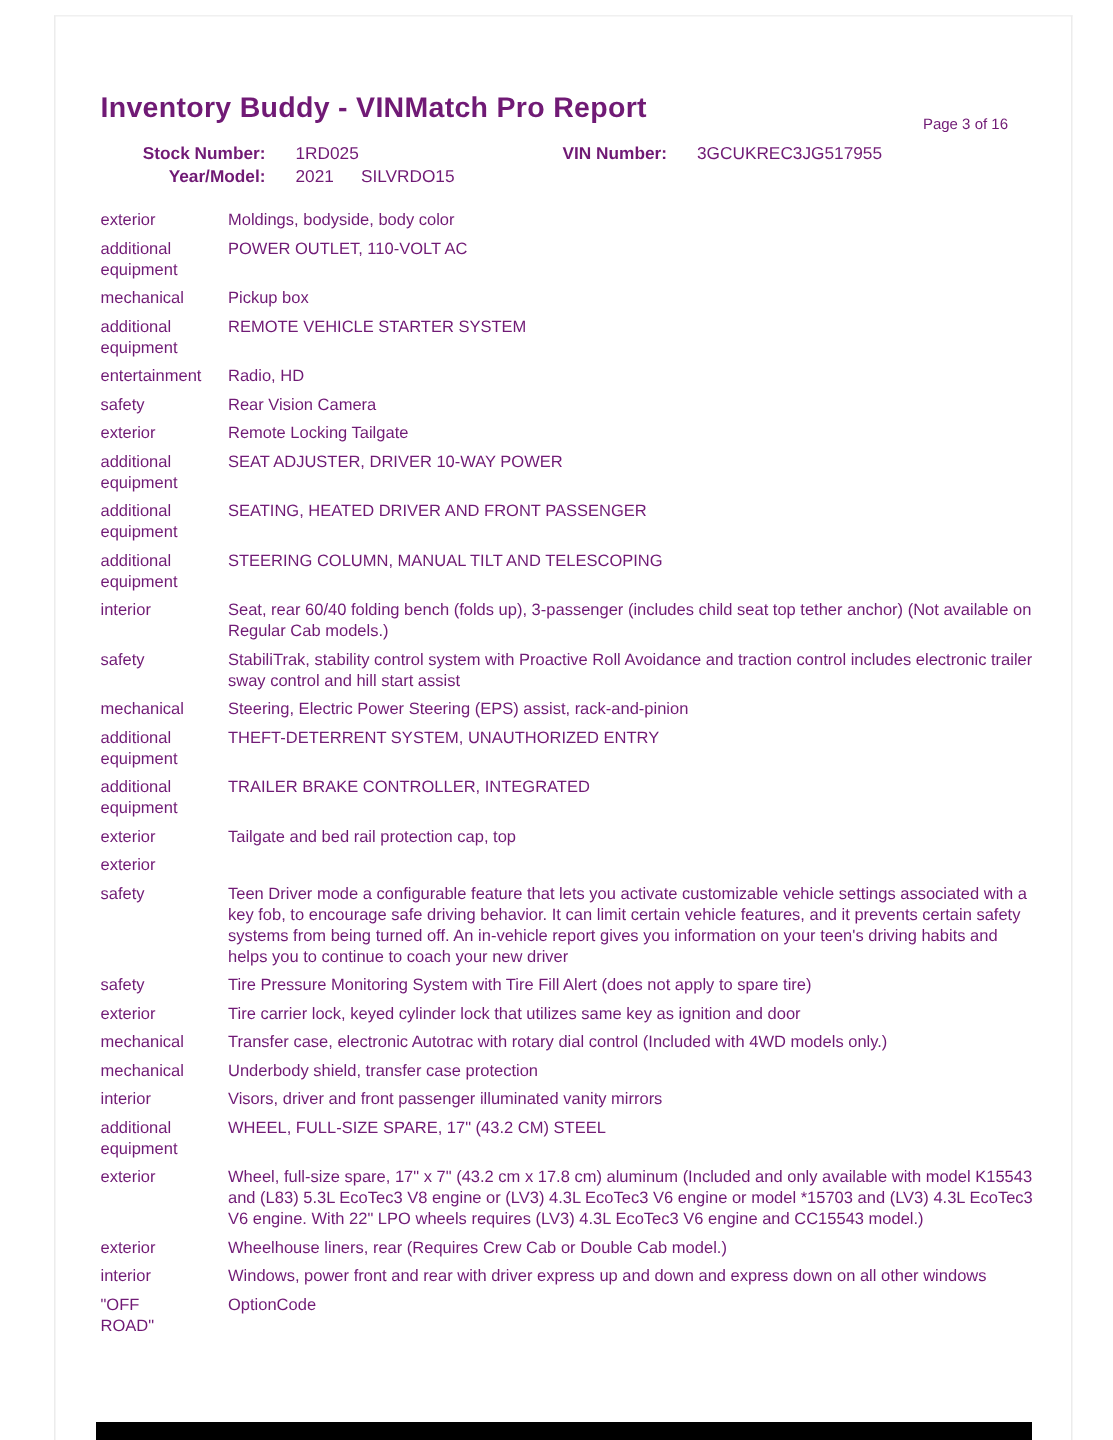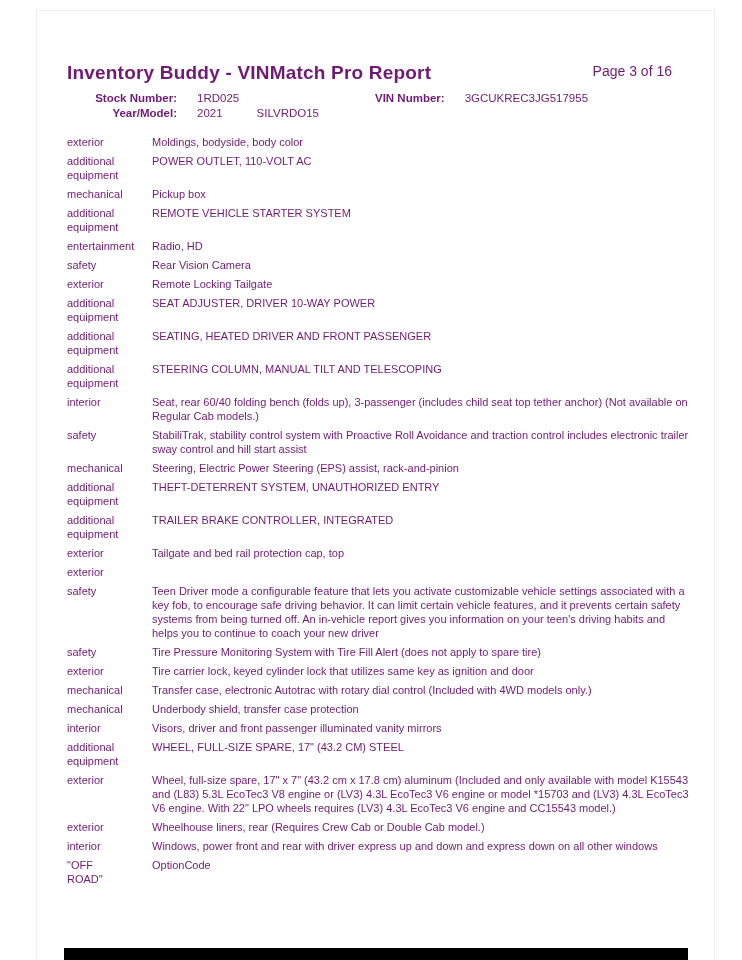"Page 3 of 16" .page-indicator { font-size: 14px -> 10px; margin-top: 1px -> 16px }
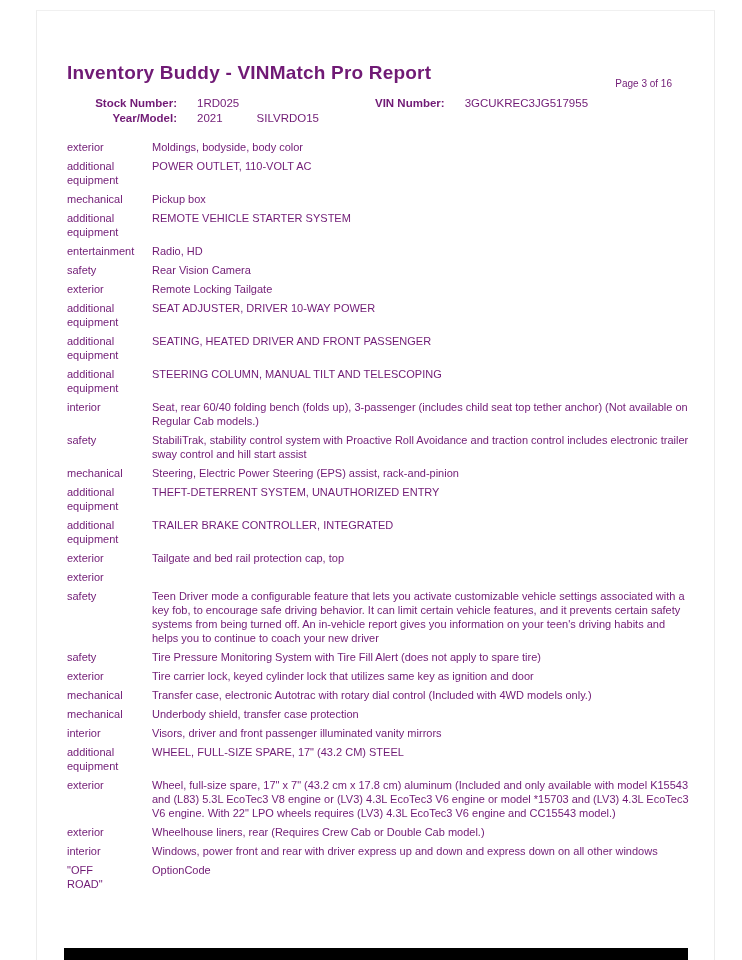"SILVRDO15" .model-value { margin-left: 34px -> 18px }
